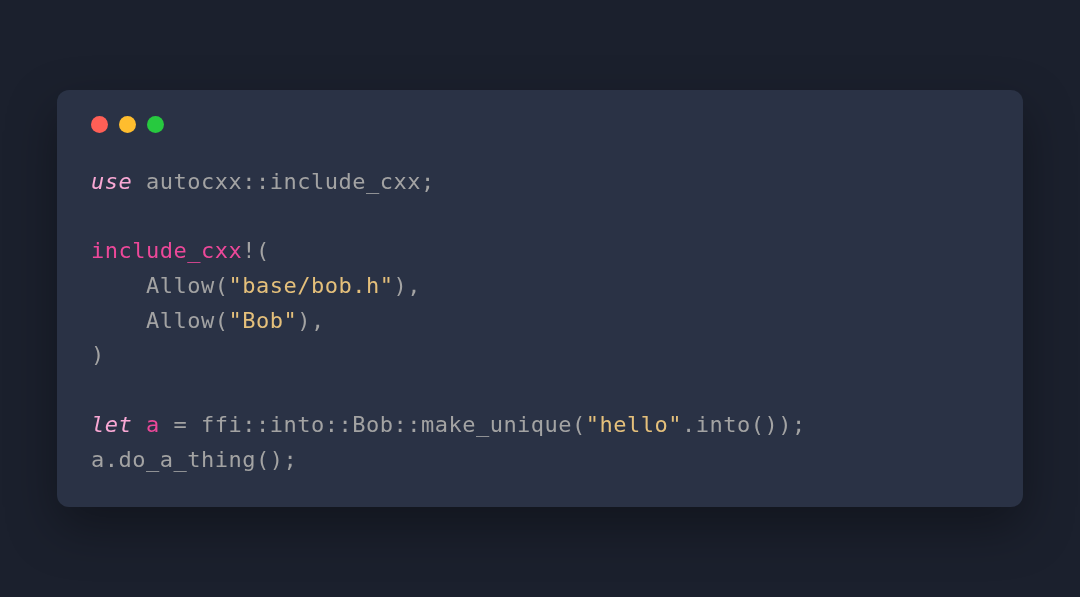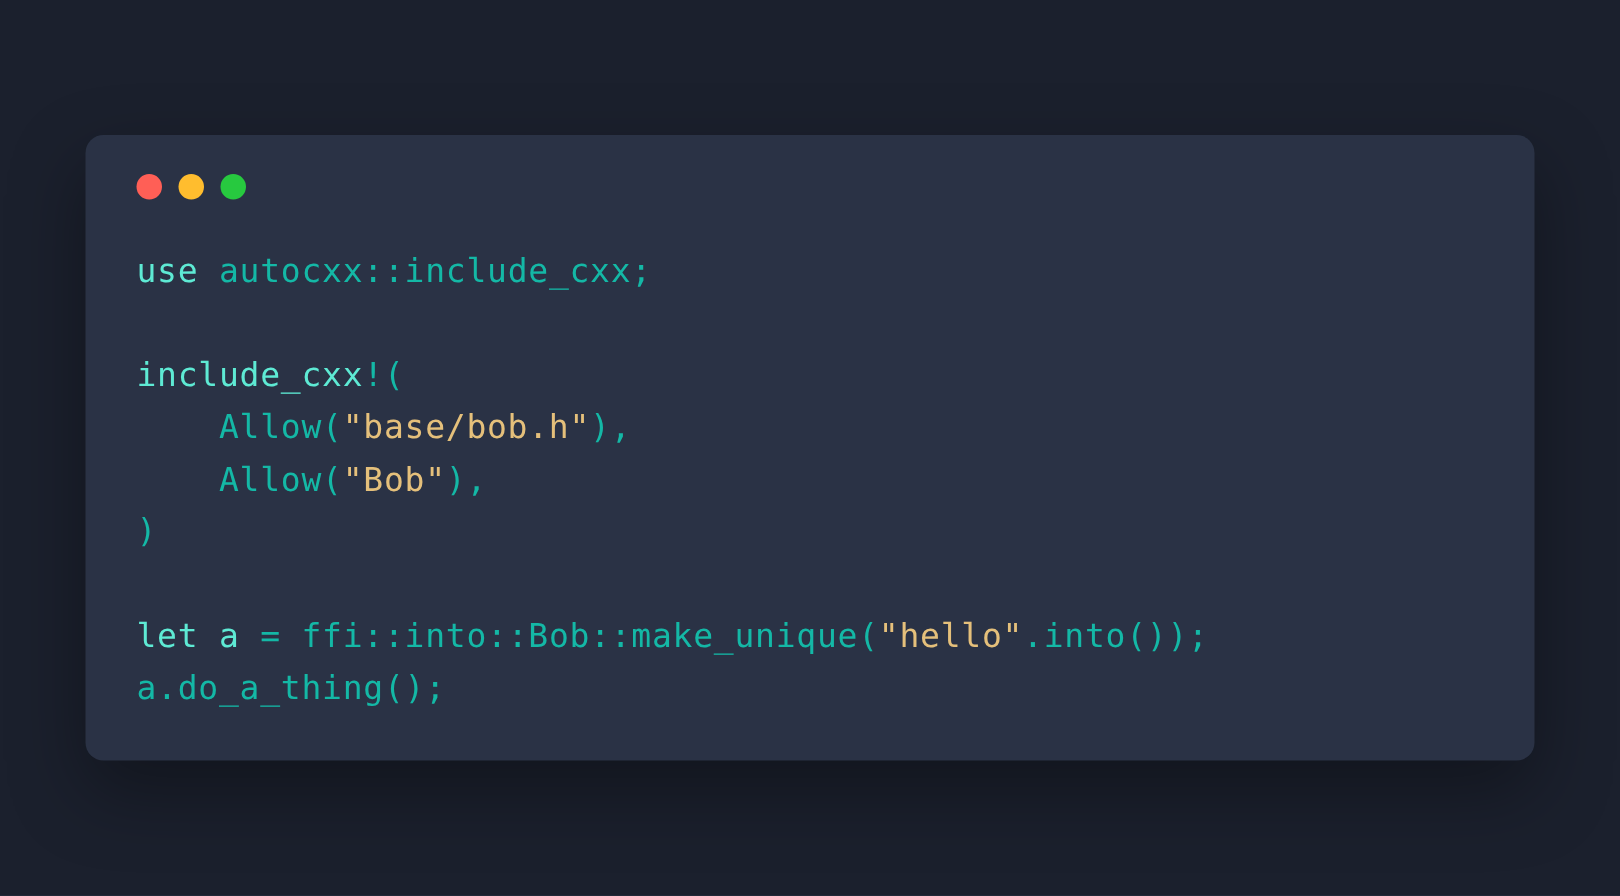"use" .kw { color: #5eead4 -> #f9a8d4; font-style: none -> italic }
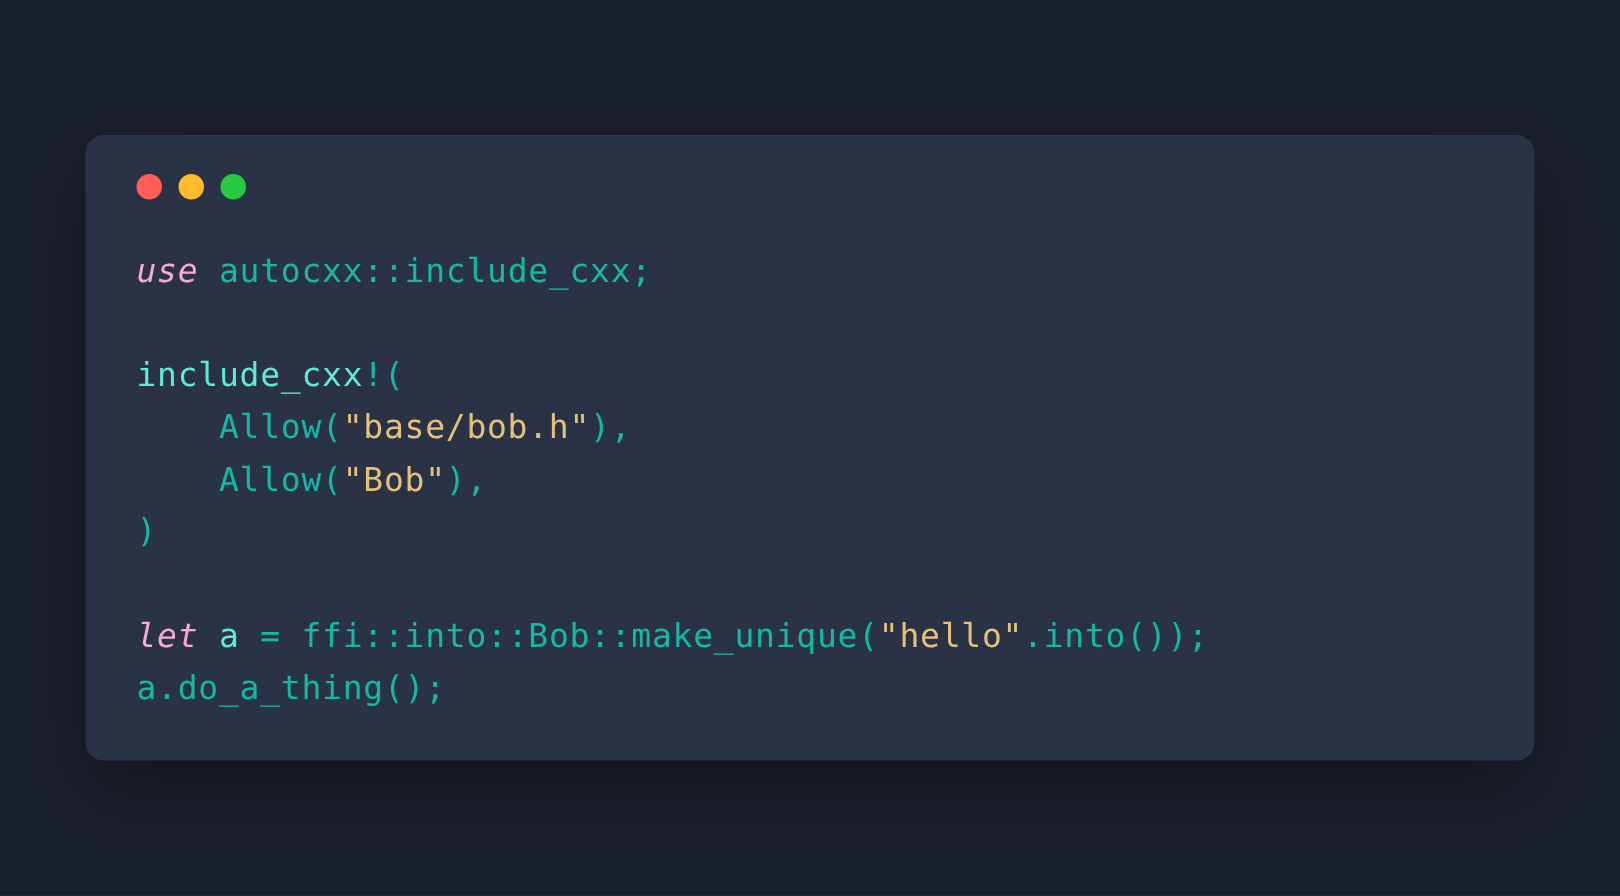"autocxx::include_cxx;" .plain { color: #14b8a6 -> #a3a3a3 }
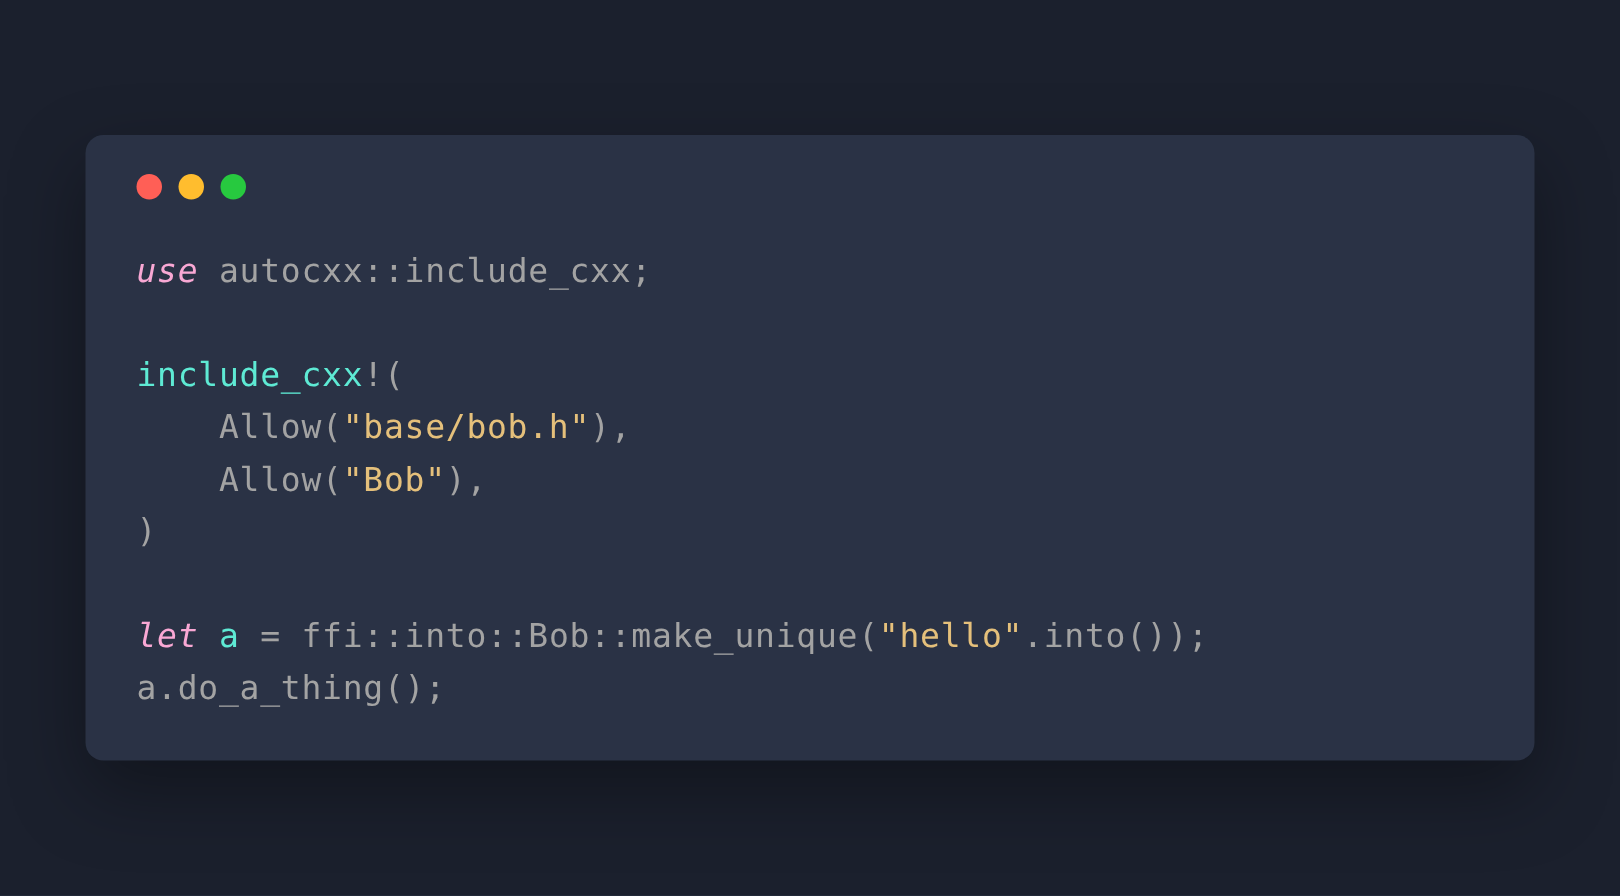"include_cxx" .fn { color: #5eead4 -> #ec4899 }
